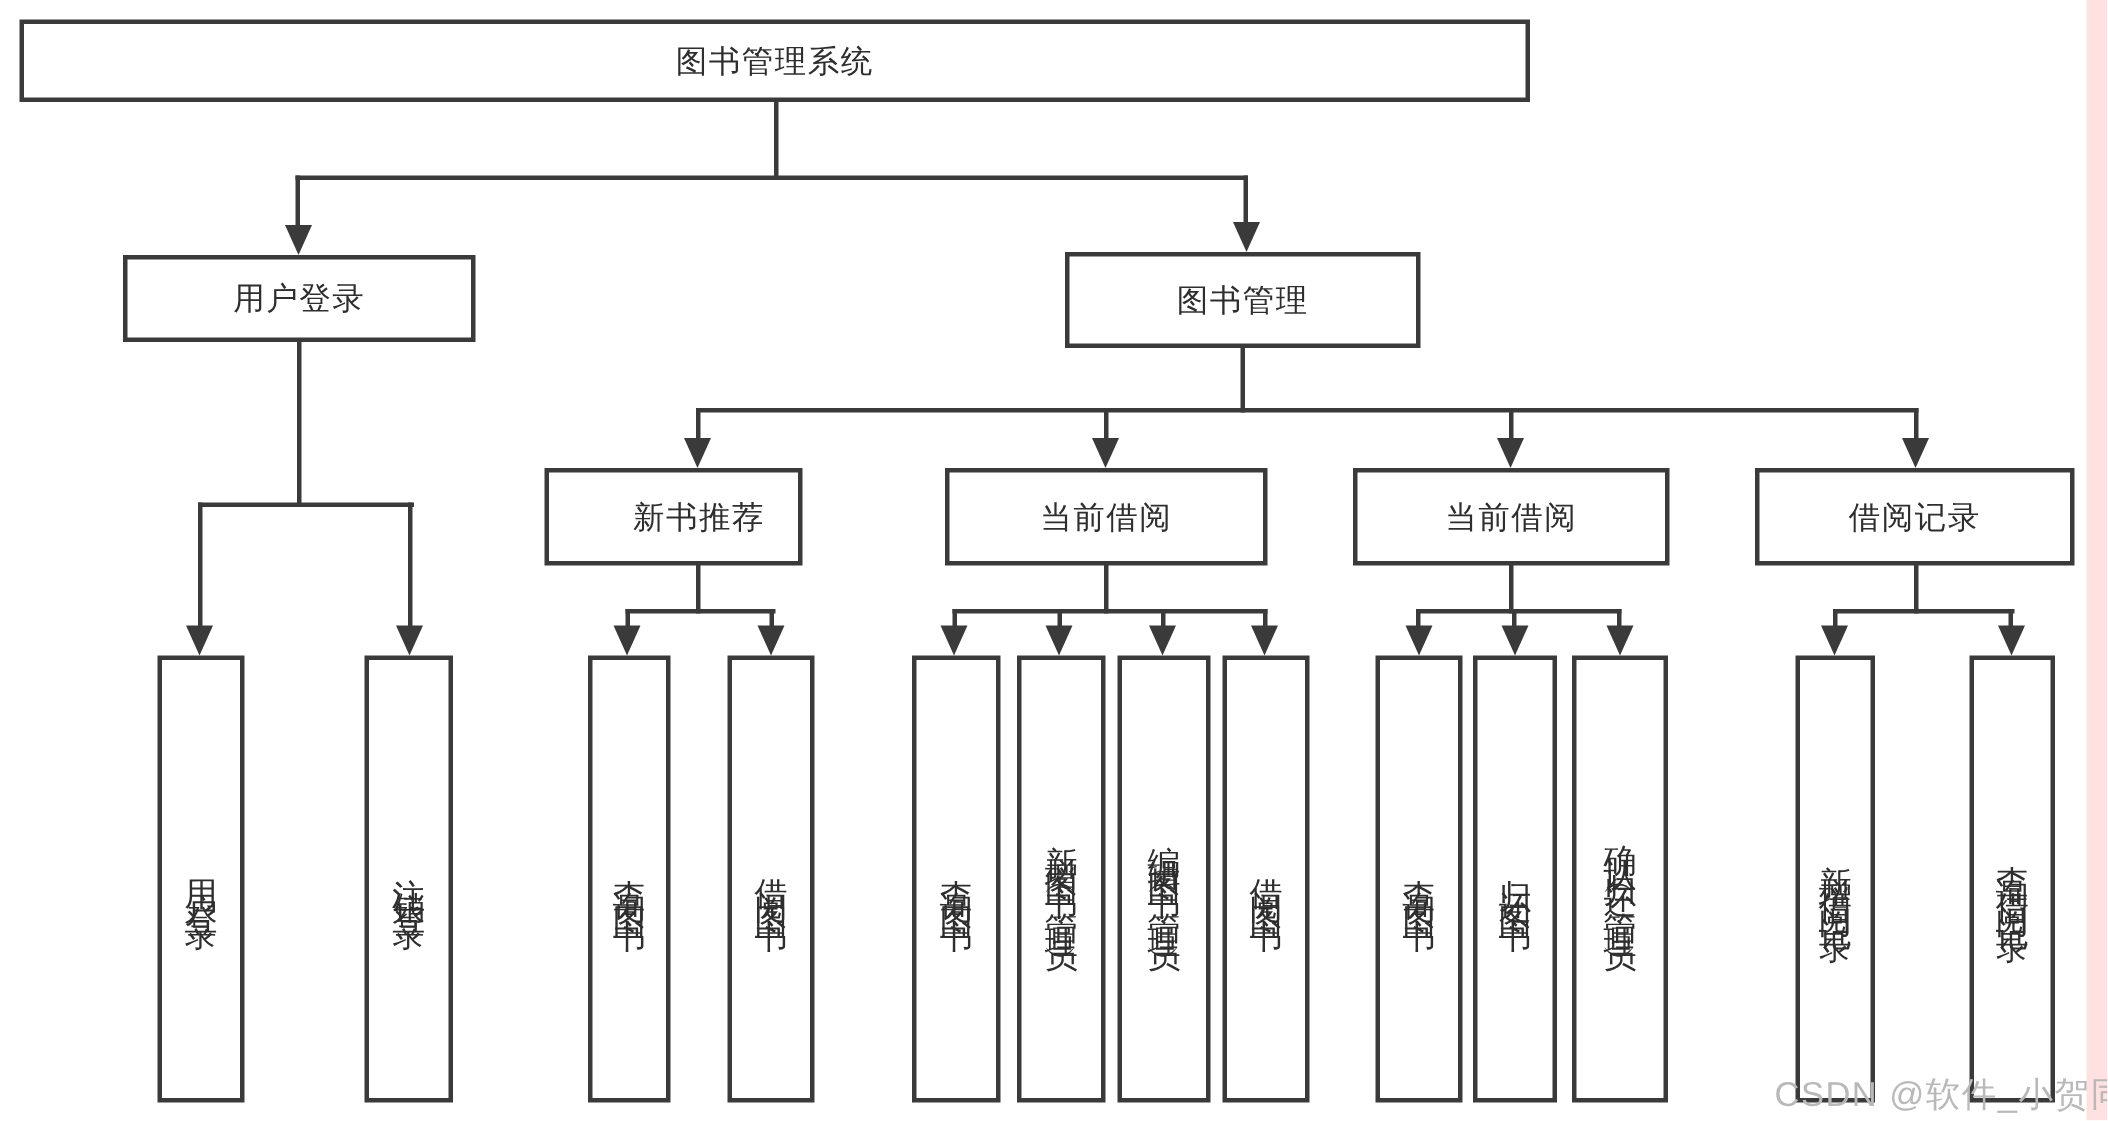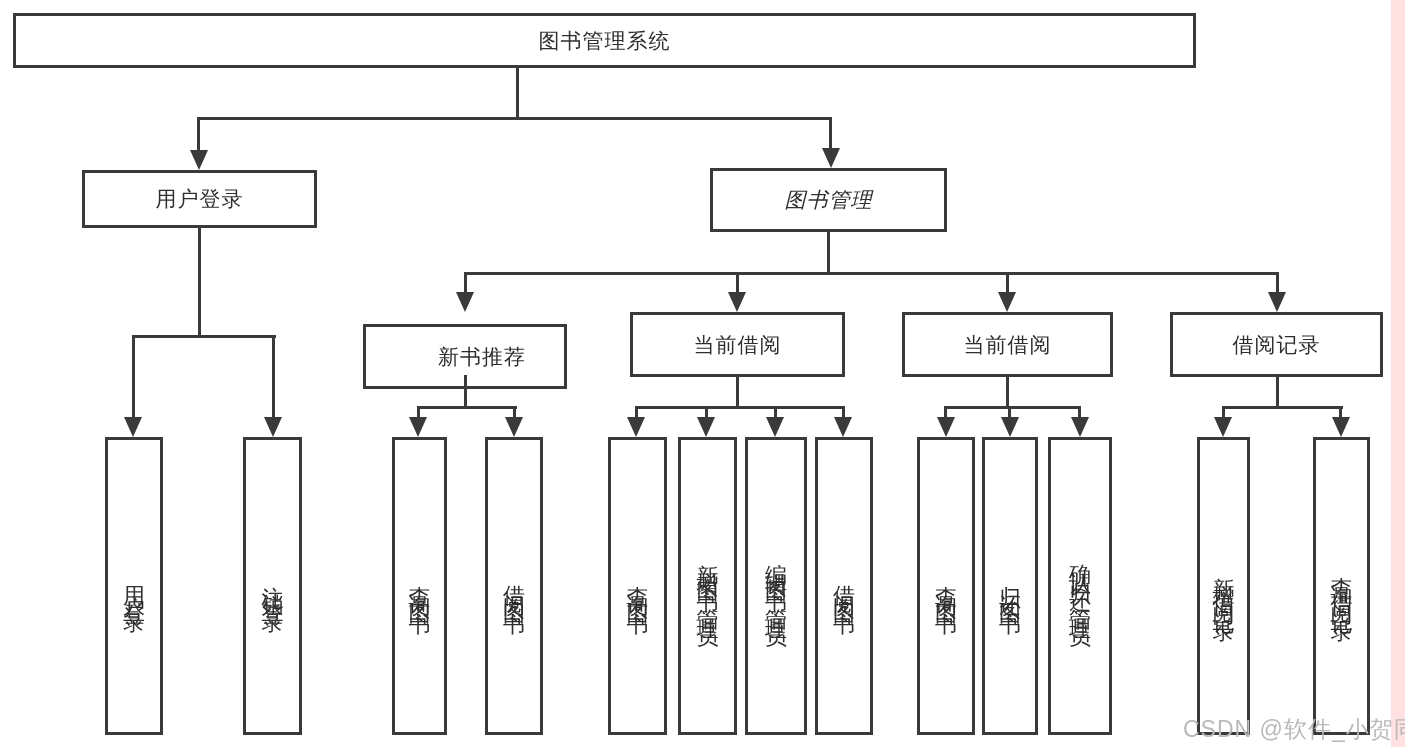"图书管理系统" div.hbox { width: 1183px -> 1007px }
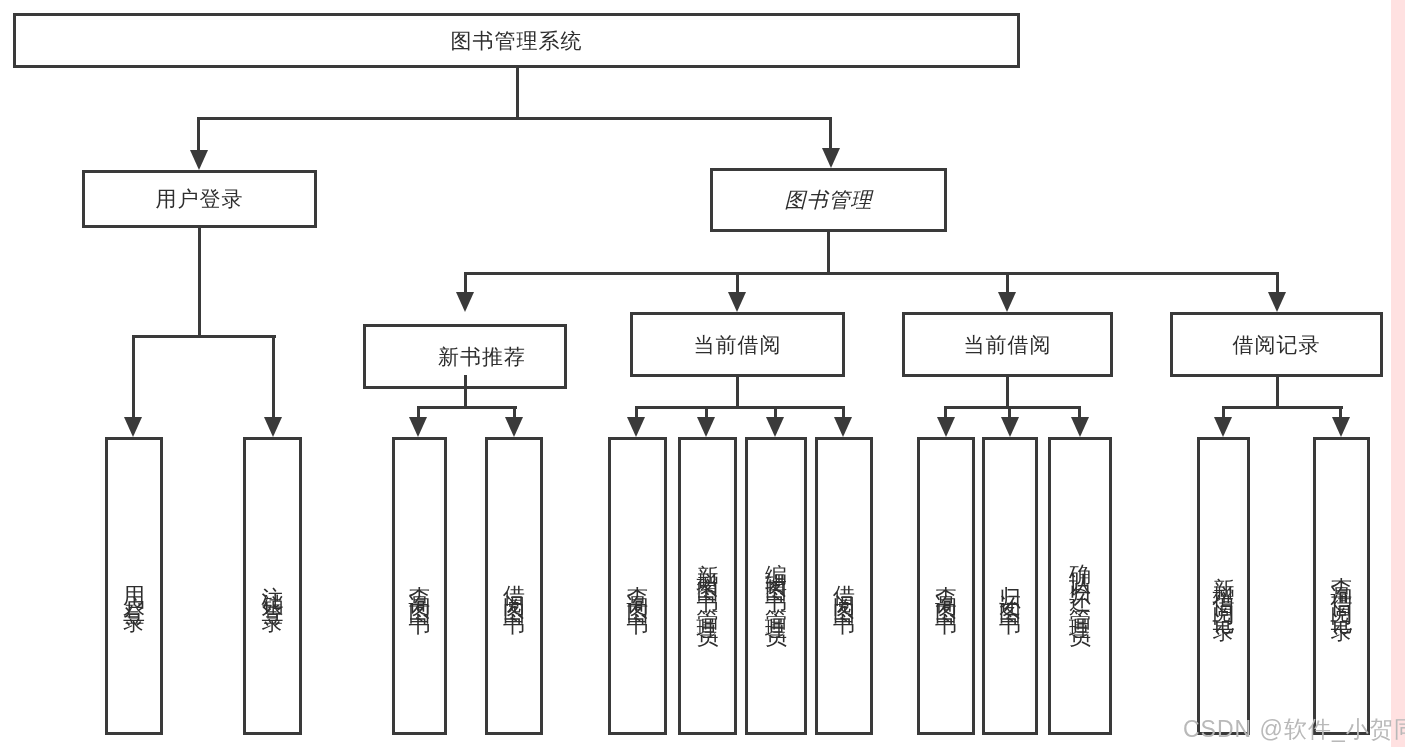"图书管理" div.hbox { font-style: italic -> none }
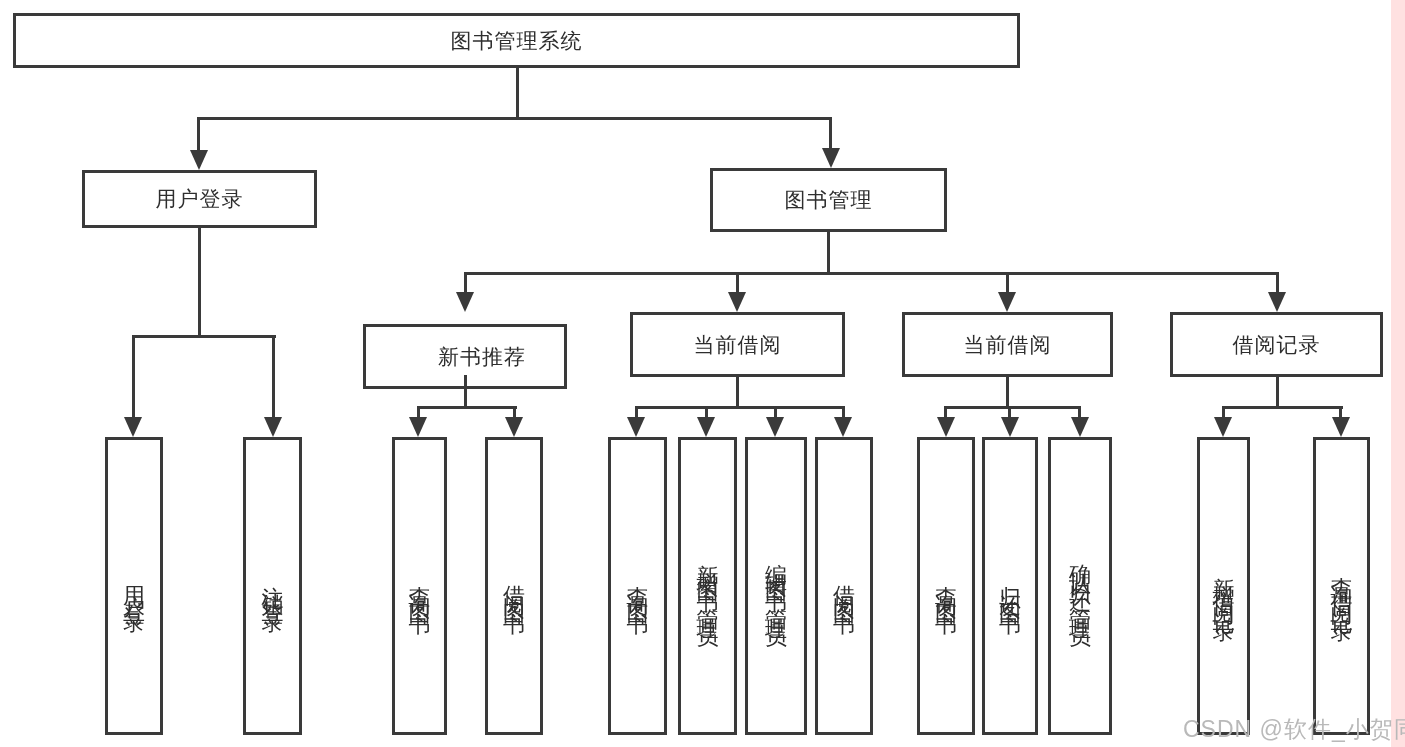"新书推荐" div.hbox { top: 324px -> 312px; width: 204px -> 172px }
